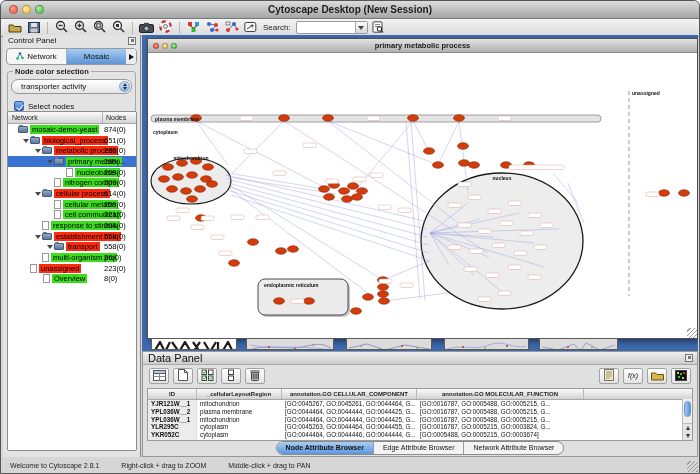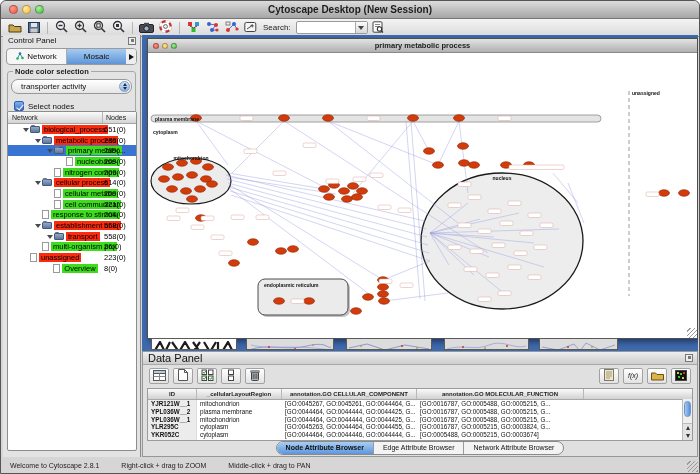"mosaic-demo-yeast" div.trow { html: none -> <div> <span></span> <span></span> <span>mosaic-demo-yeast</span> <span>874(0)</span> </div> }
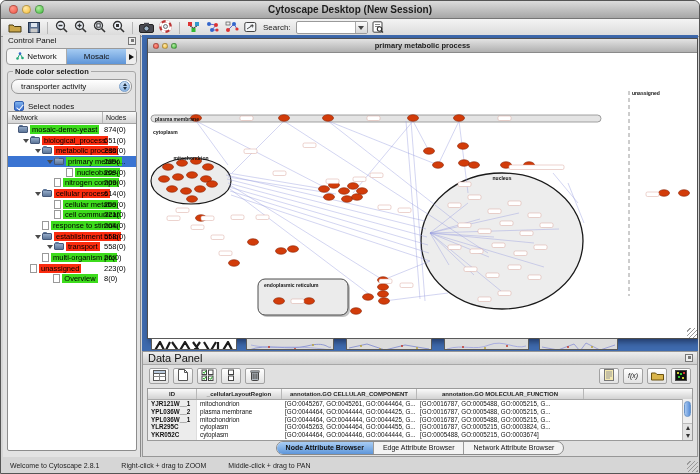"Overview" div.trow { justify-content: center -> none; padding-left: 0 -> 28px }
